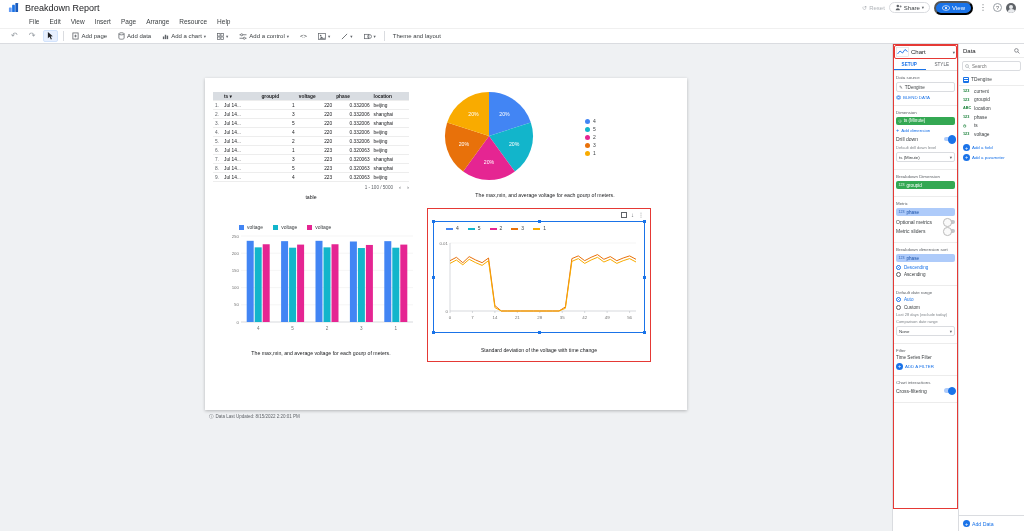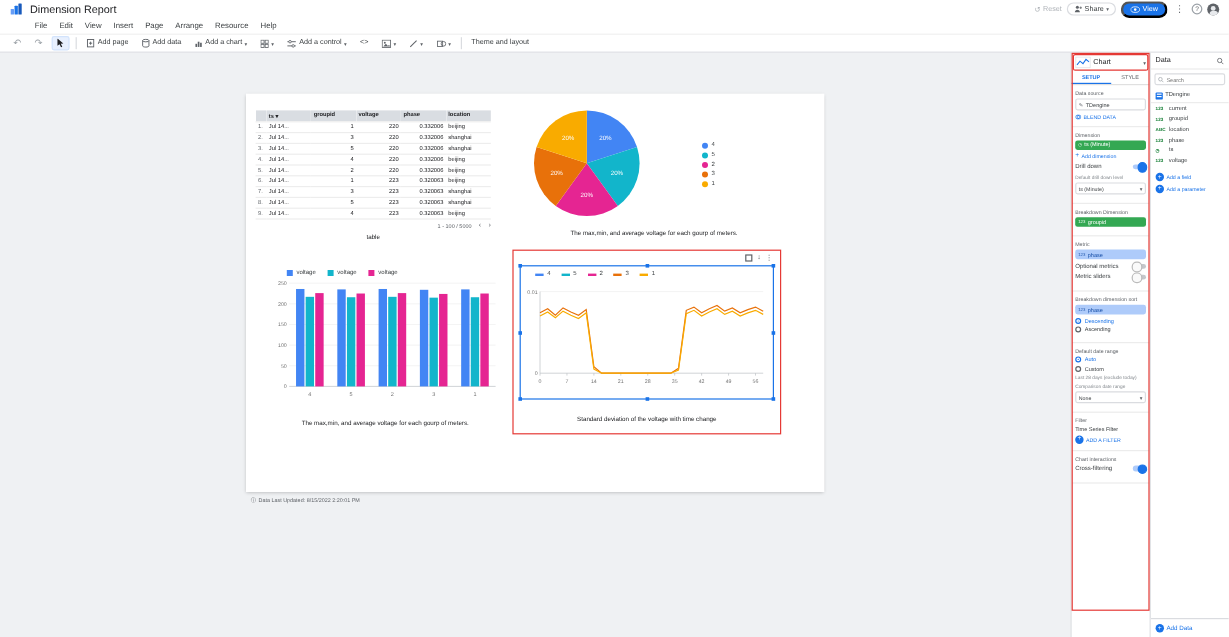"Dimension Report" span.tb-title { text: Dimension -> Breakdown }
